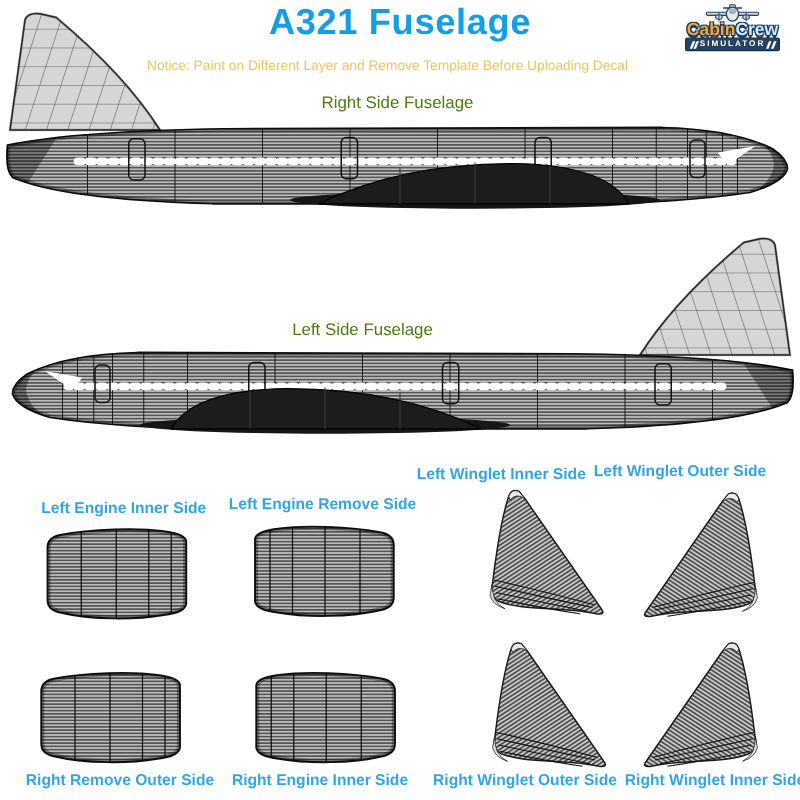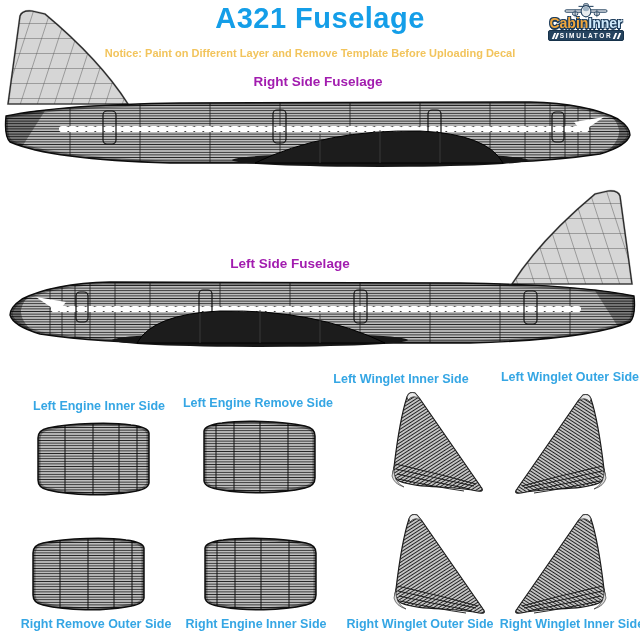"Inner" span.w2 { text: Inner -> Crew }
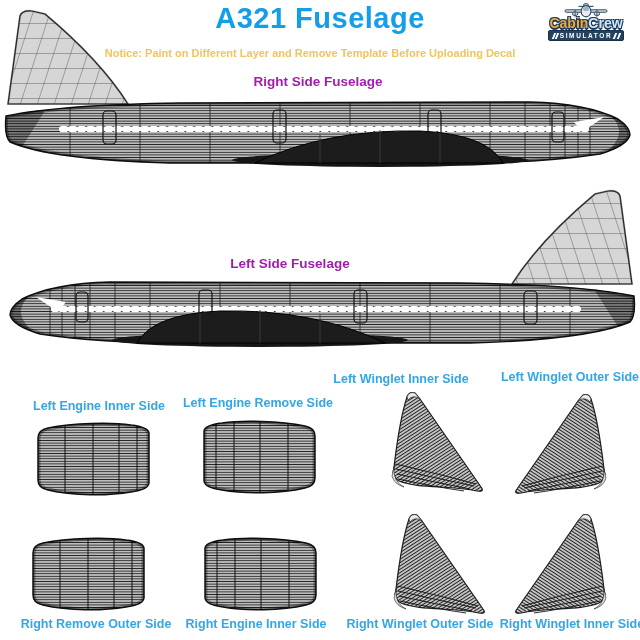"Notice: Paint on Different Layer" #notice { font-weight: 700 -> 400 }
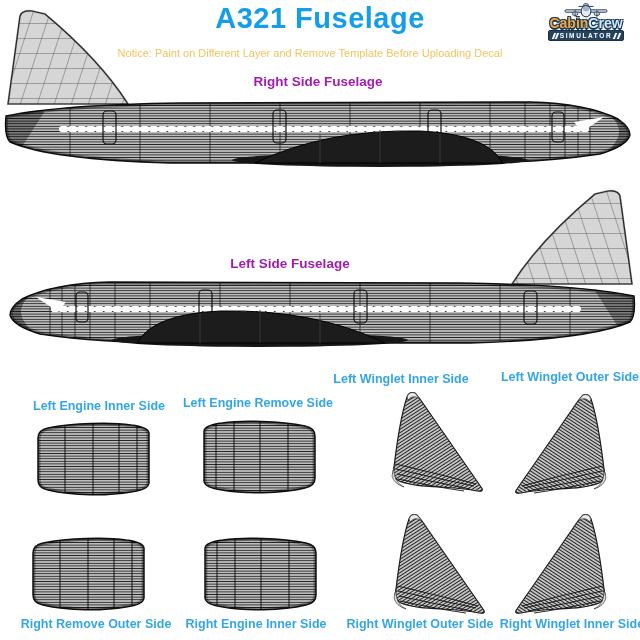"Right Side Fuselage" .fus-label { color: #a21caf -> #4d7c0f; font-weight: 700 -> 400 }
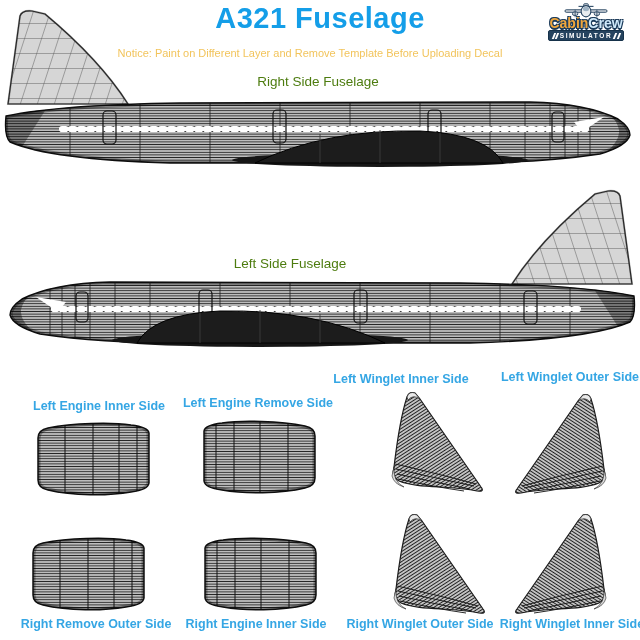"Left Winglet Outer Side" div.abs { left: 570px -> 544px }
